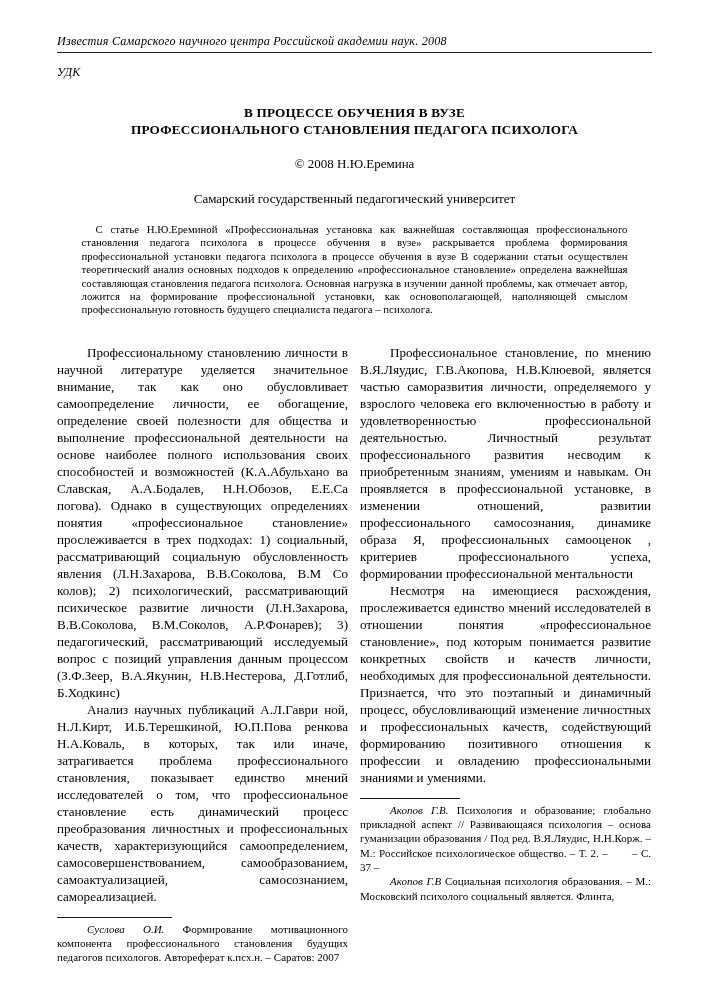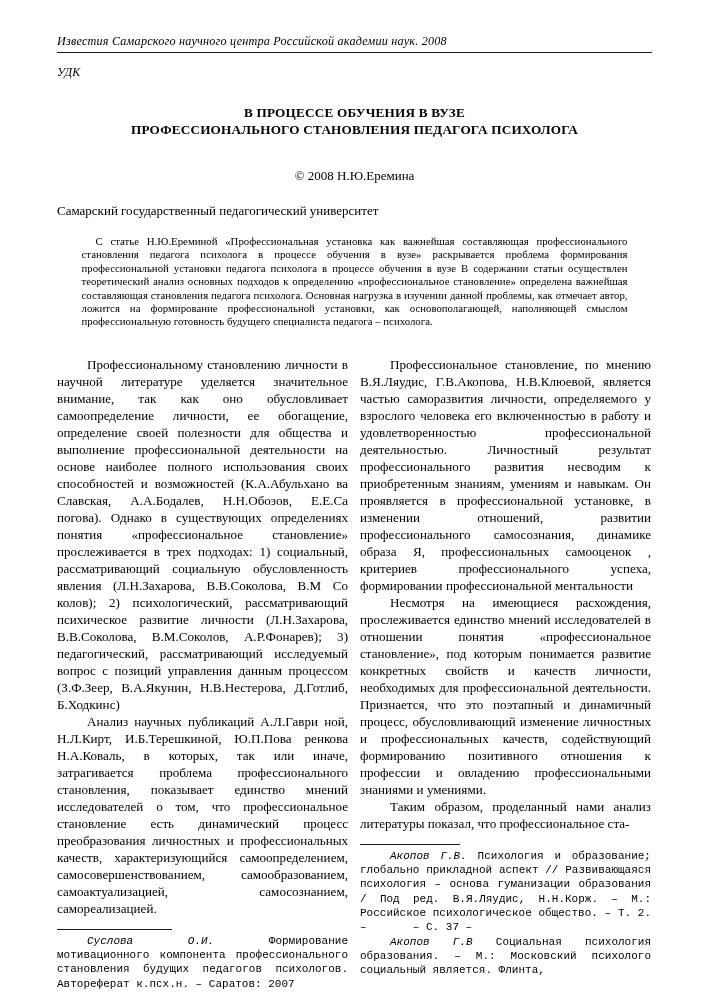"© 2008 Н.Ю.Еремина" .copyright { margin-top: 30px -> 18px }
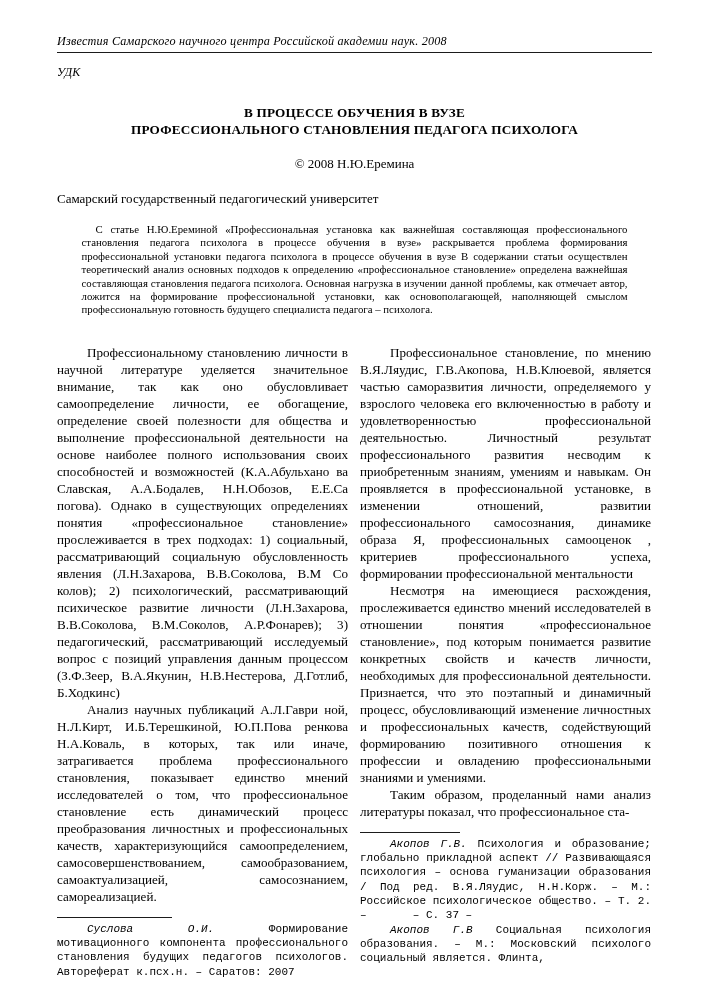"Самарский государственный педагогический" .affiliation { text-align: none -> center }
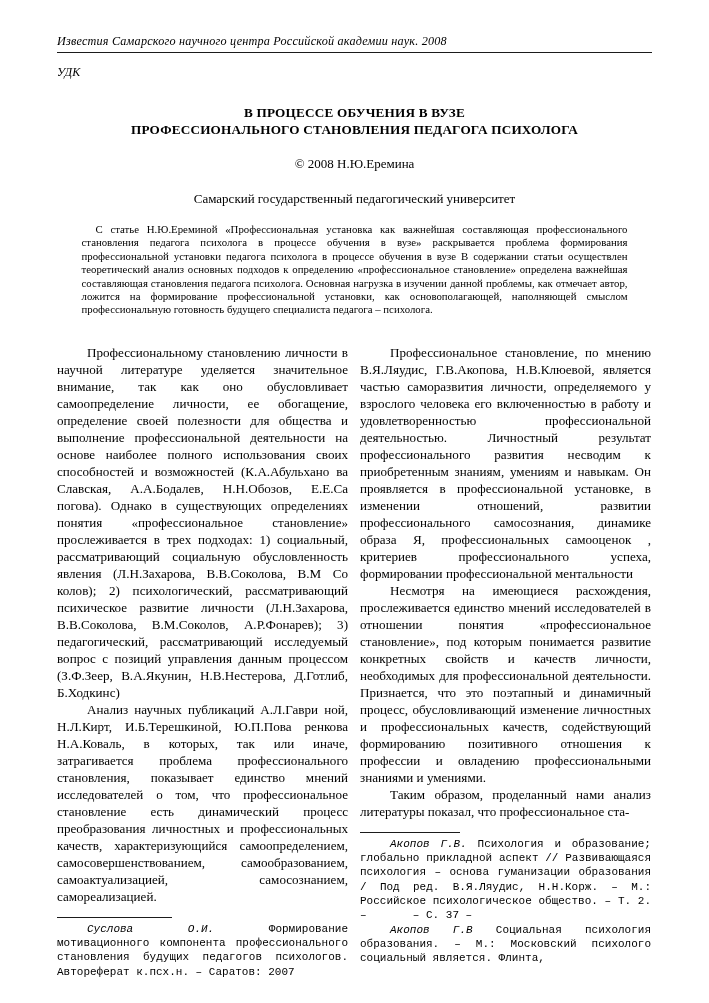"Таким образом, проделанный нами анализ" p { html: <p>Таким образом, проделанный нами анализ литературы показал, что профессиональное ста-</p> -> none }
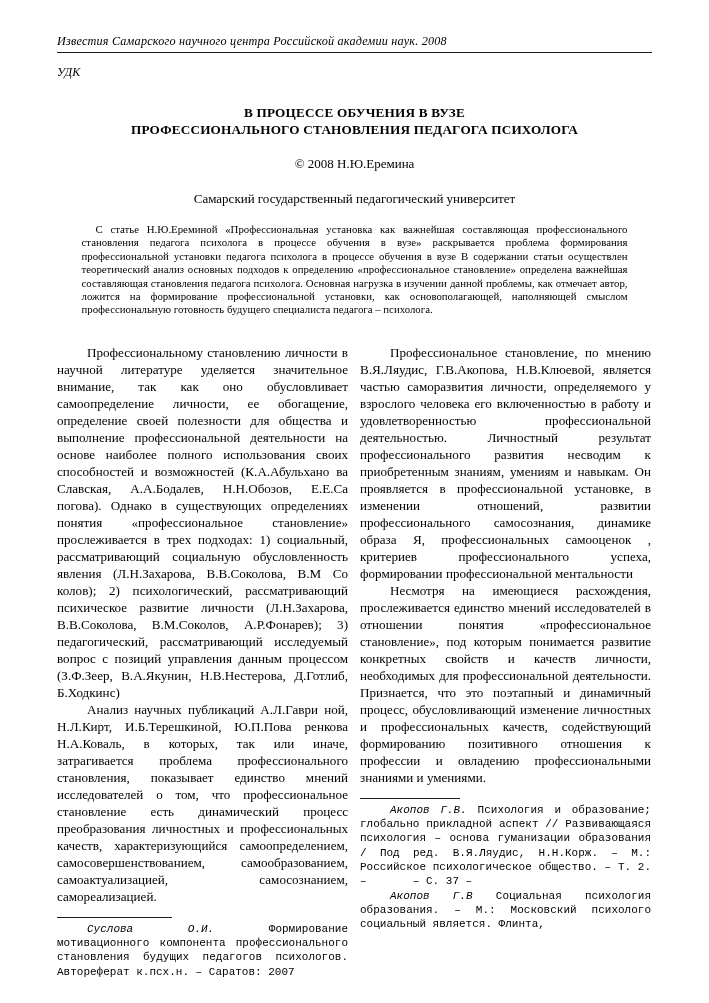"Акопов Г.В. Психология и образование;" .footnote-block { font-family: Liberation Mono, monospace -> none }
